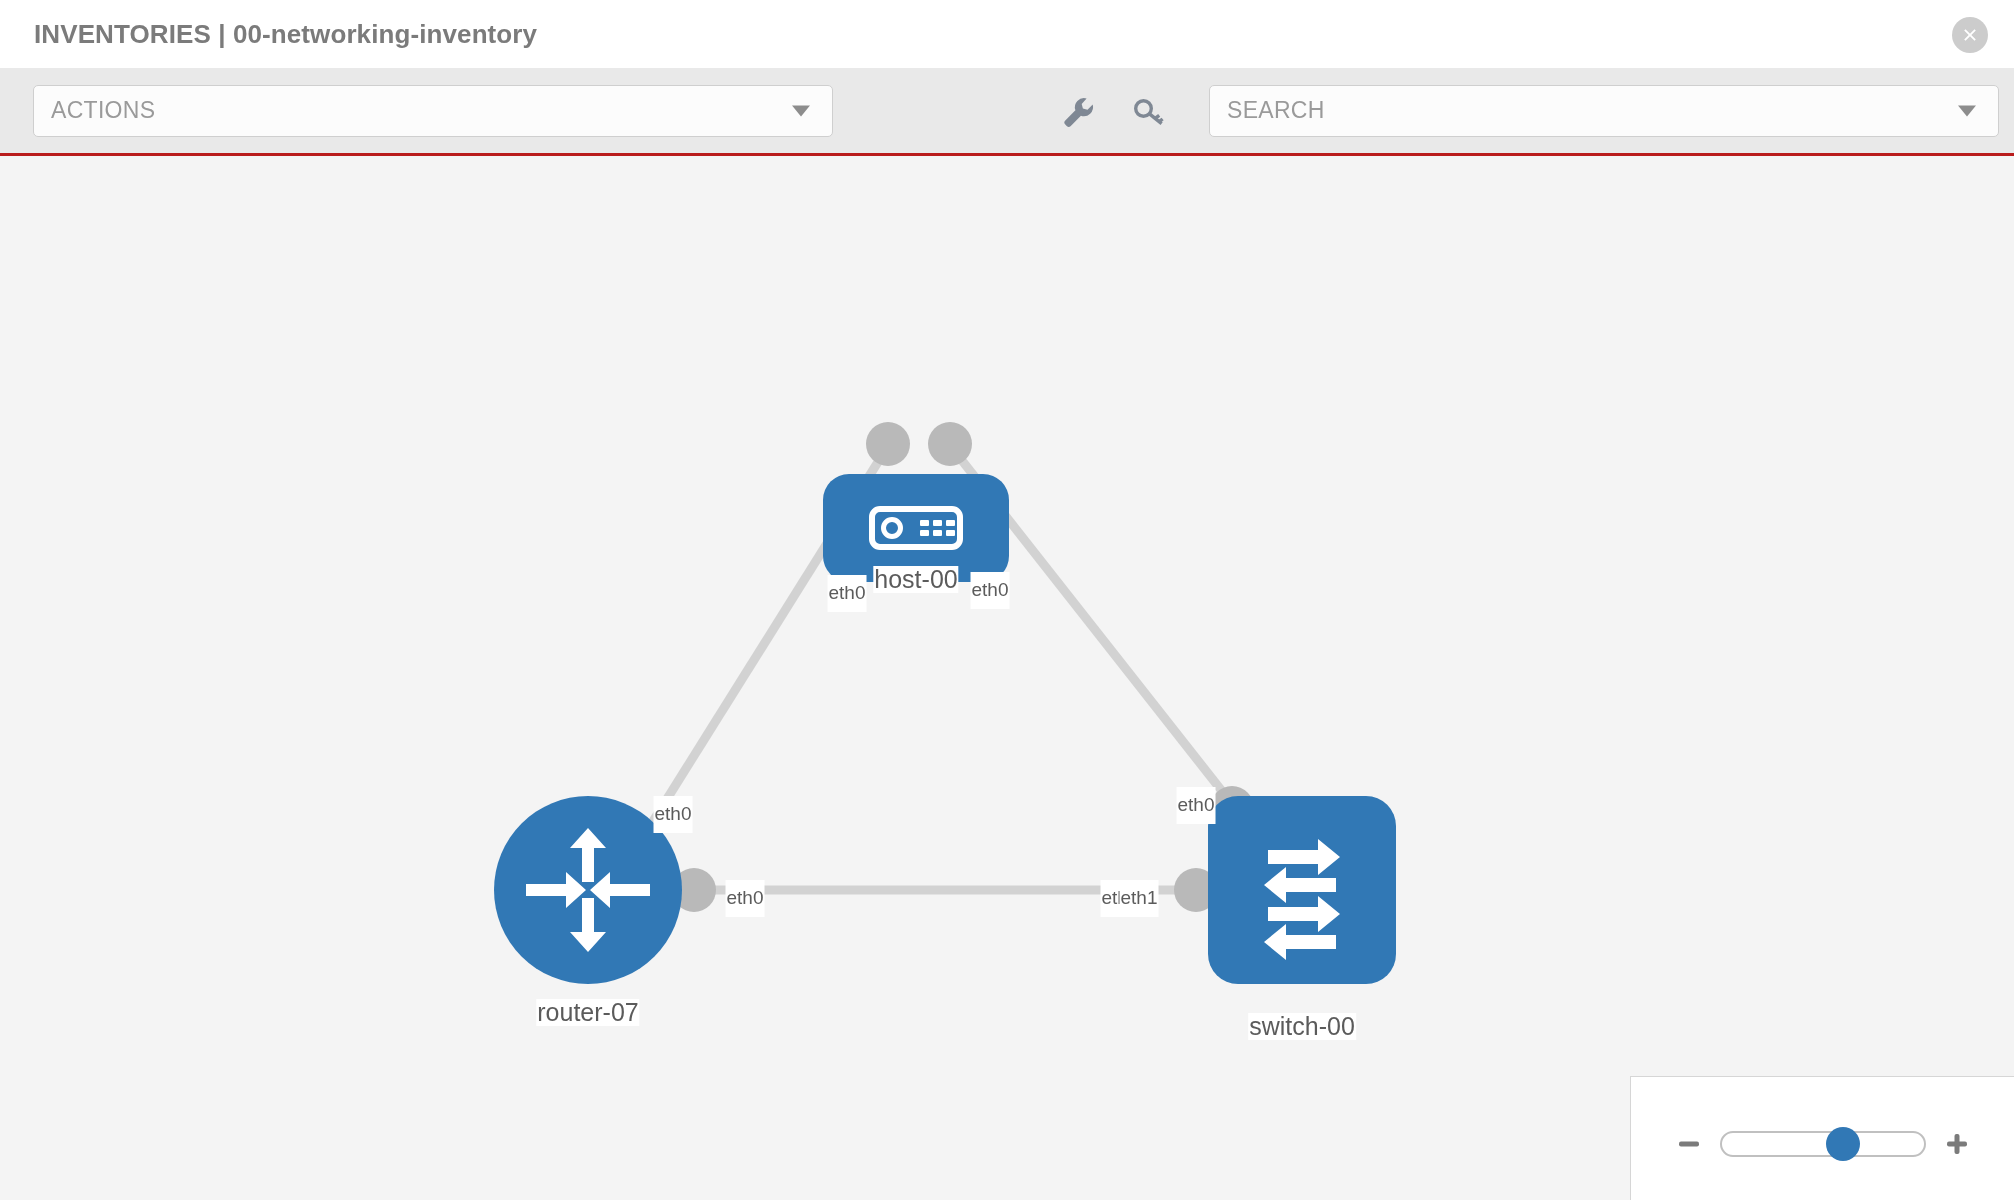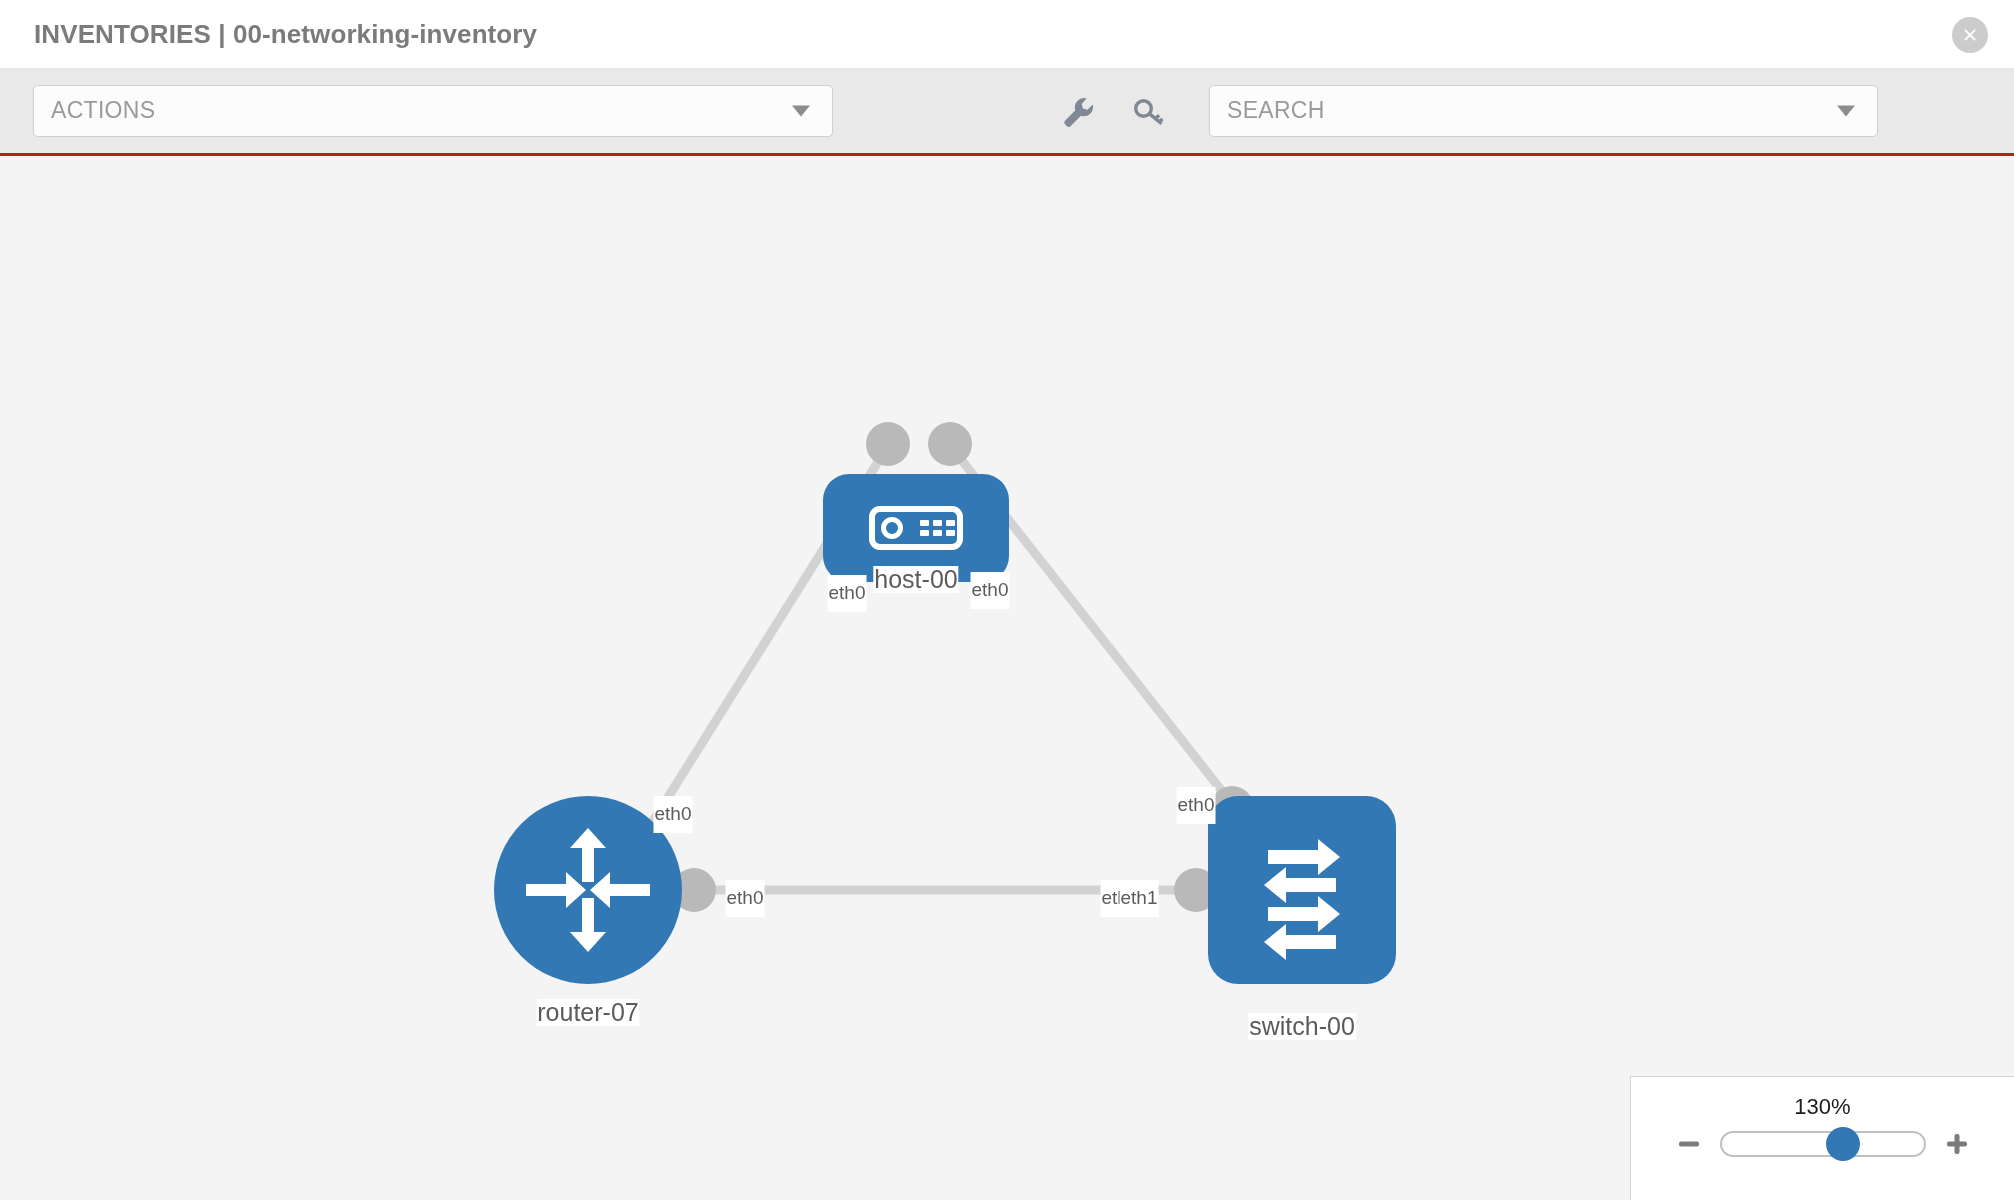"SEARCH" .search-select { width: 669px -> 790px }
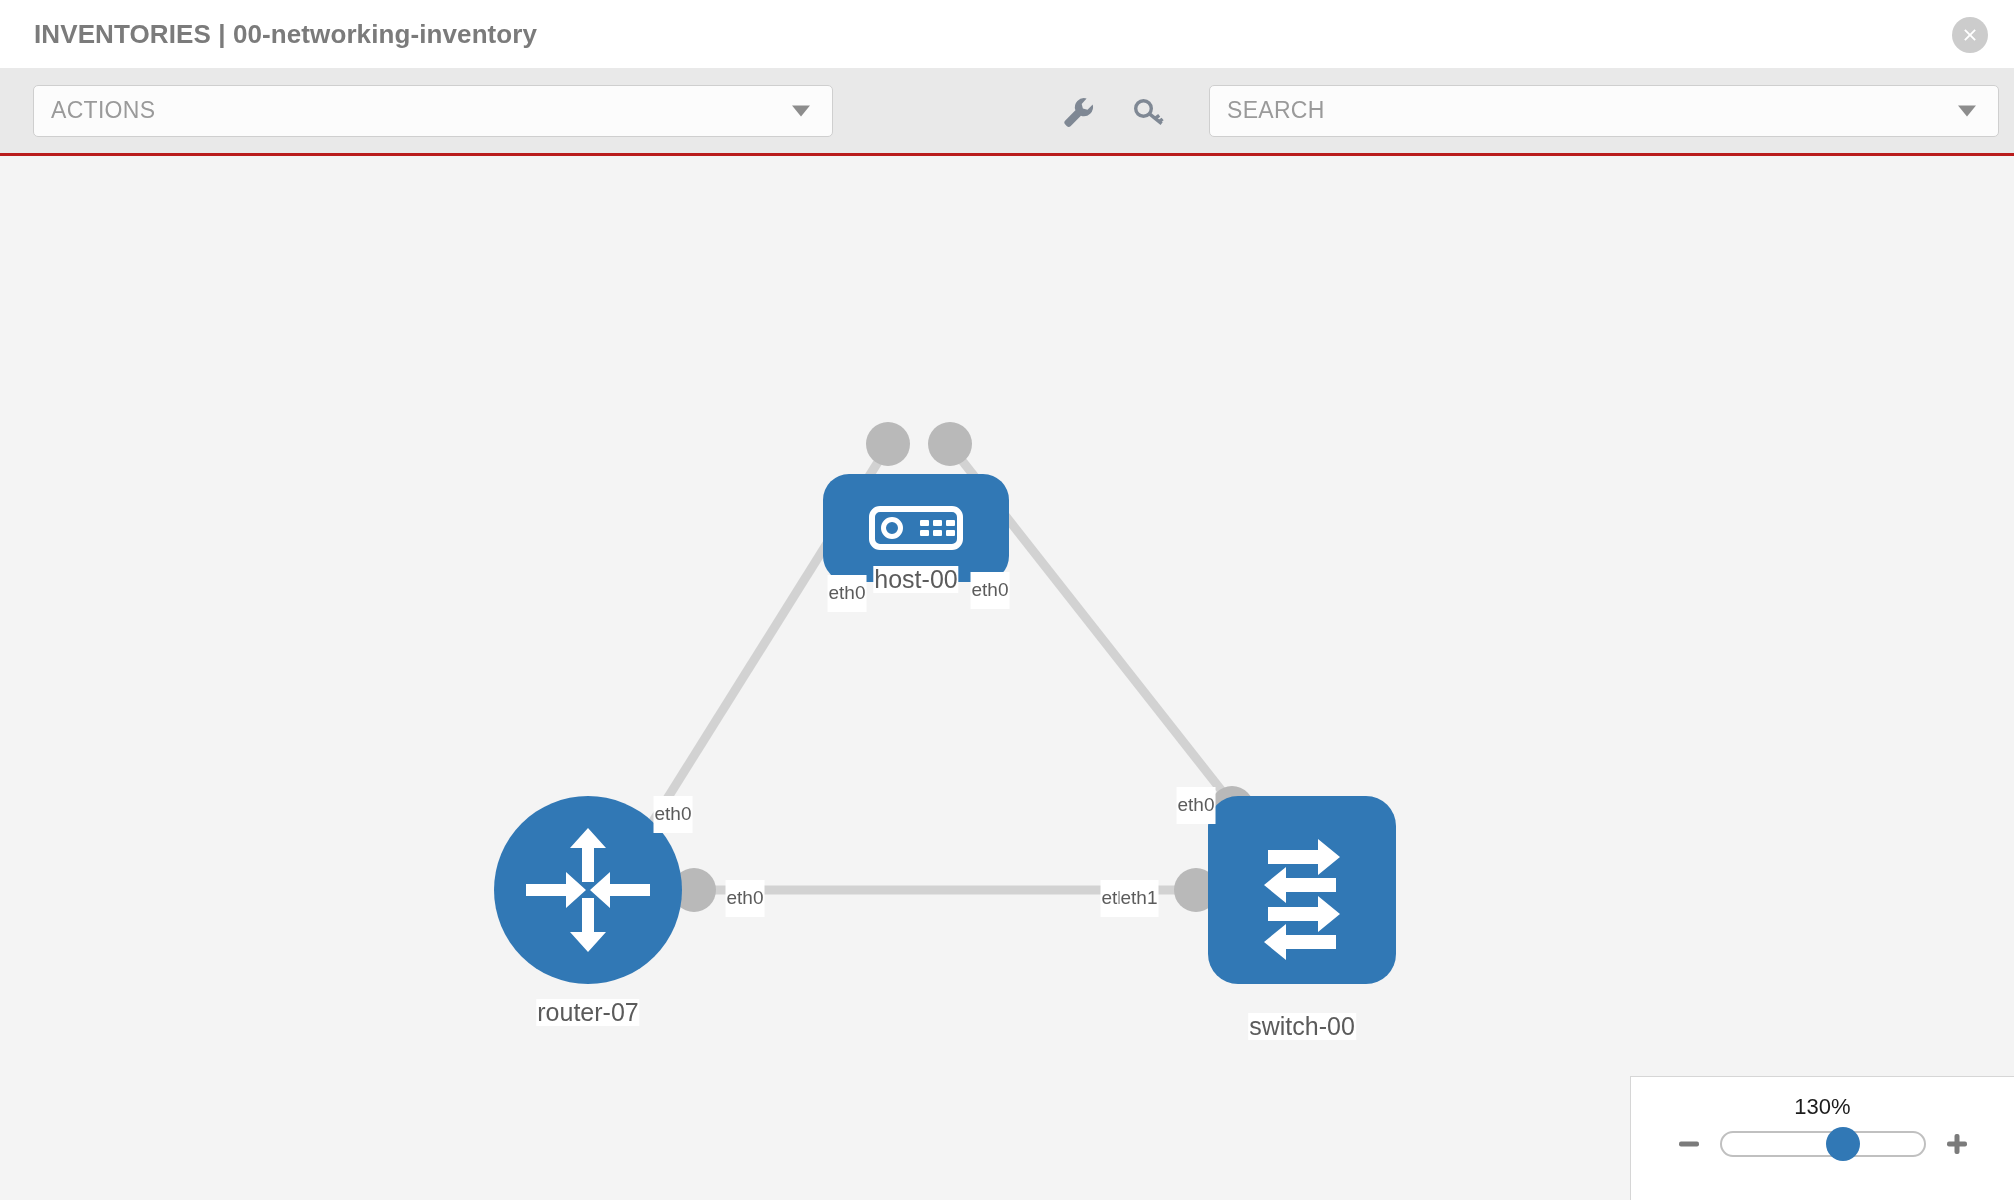"130%" div.zoom-value { html: <div>130%</div> -> none }
